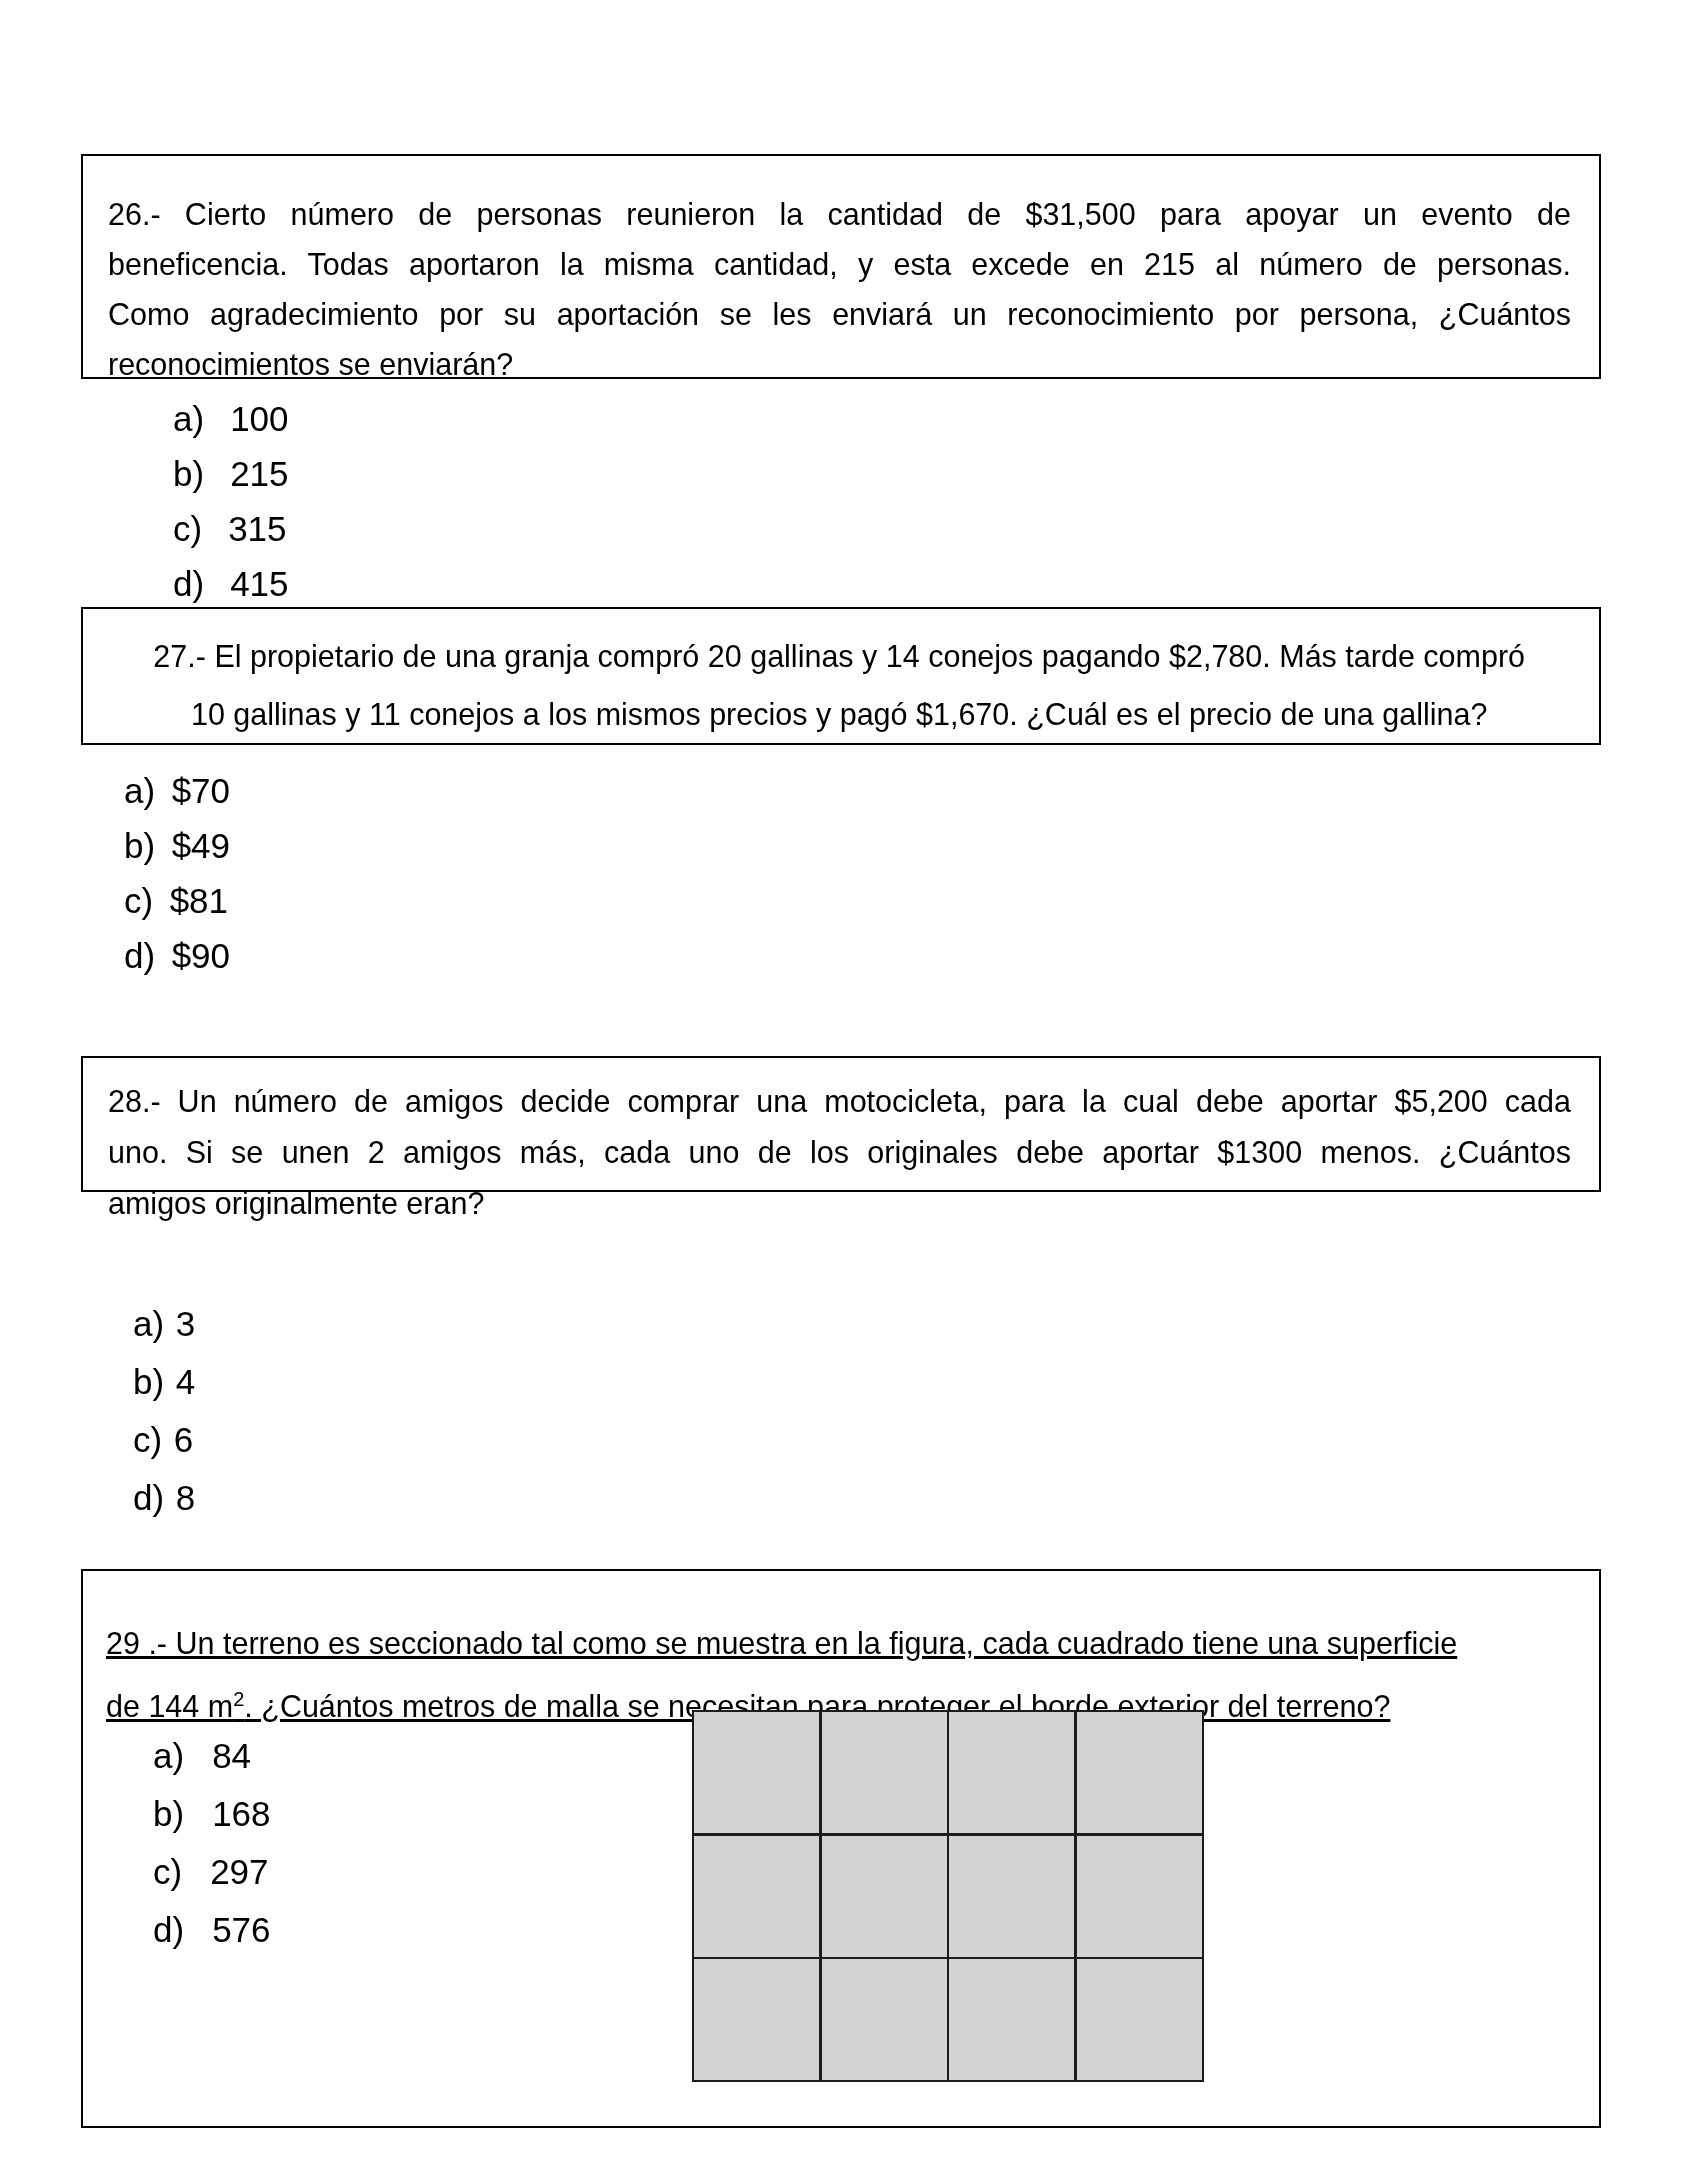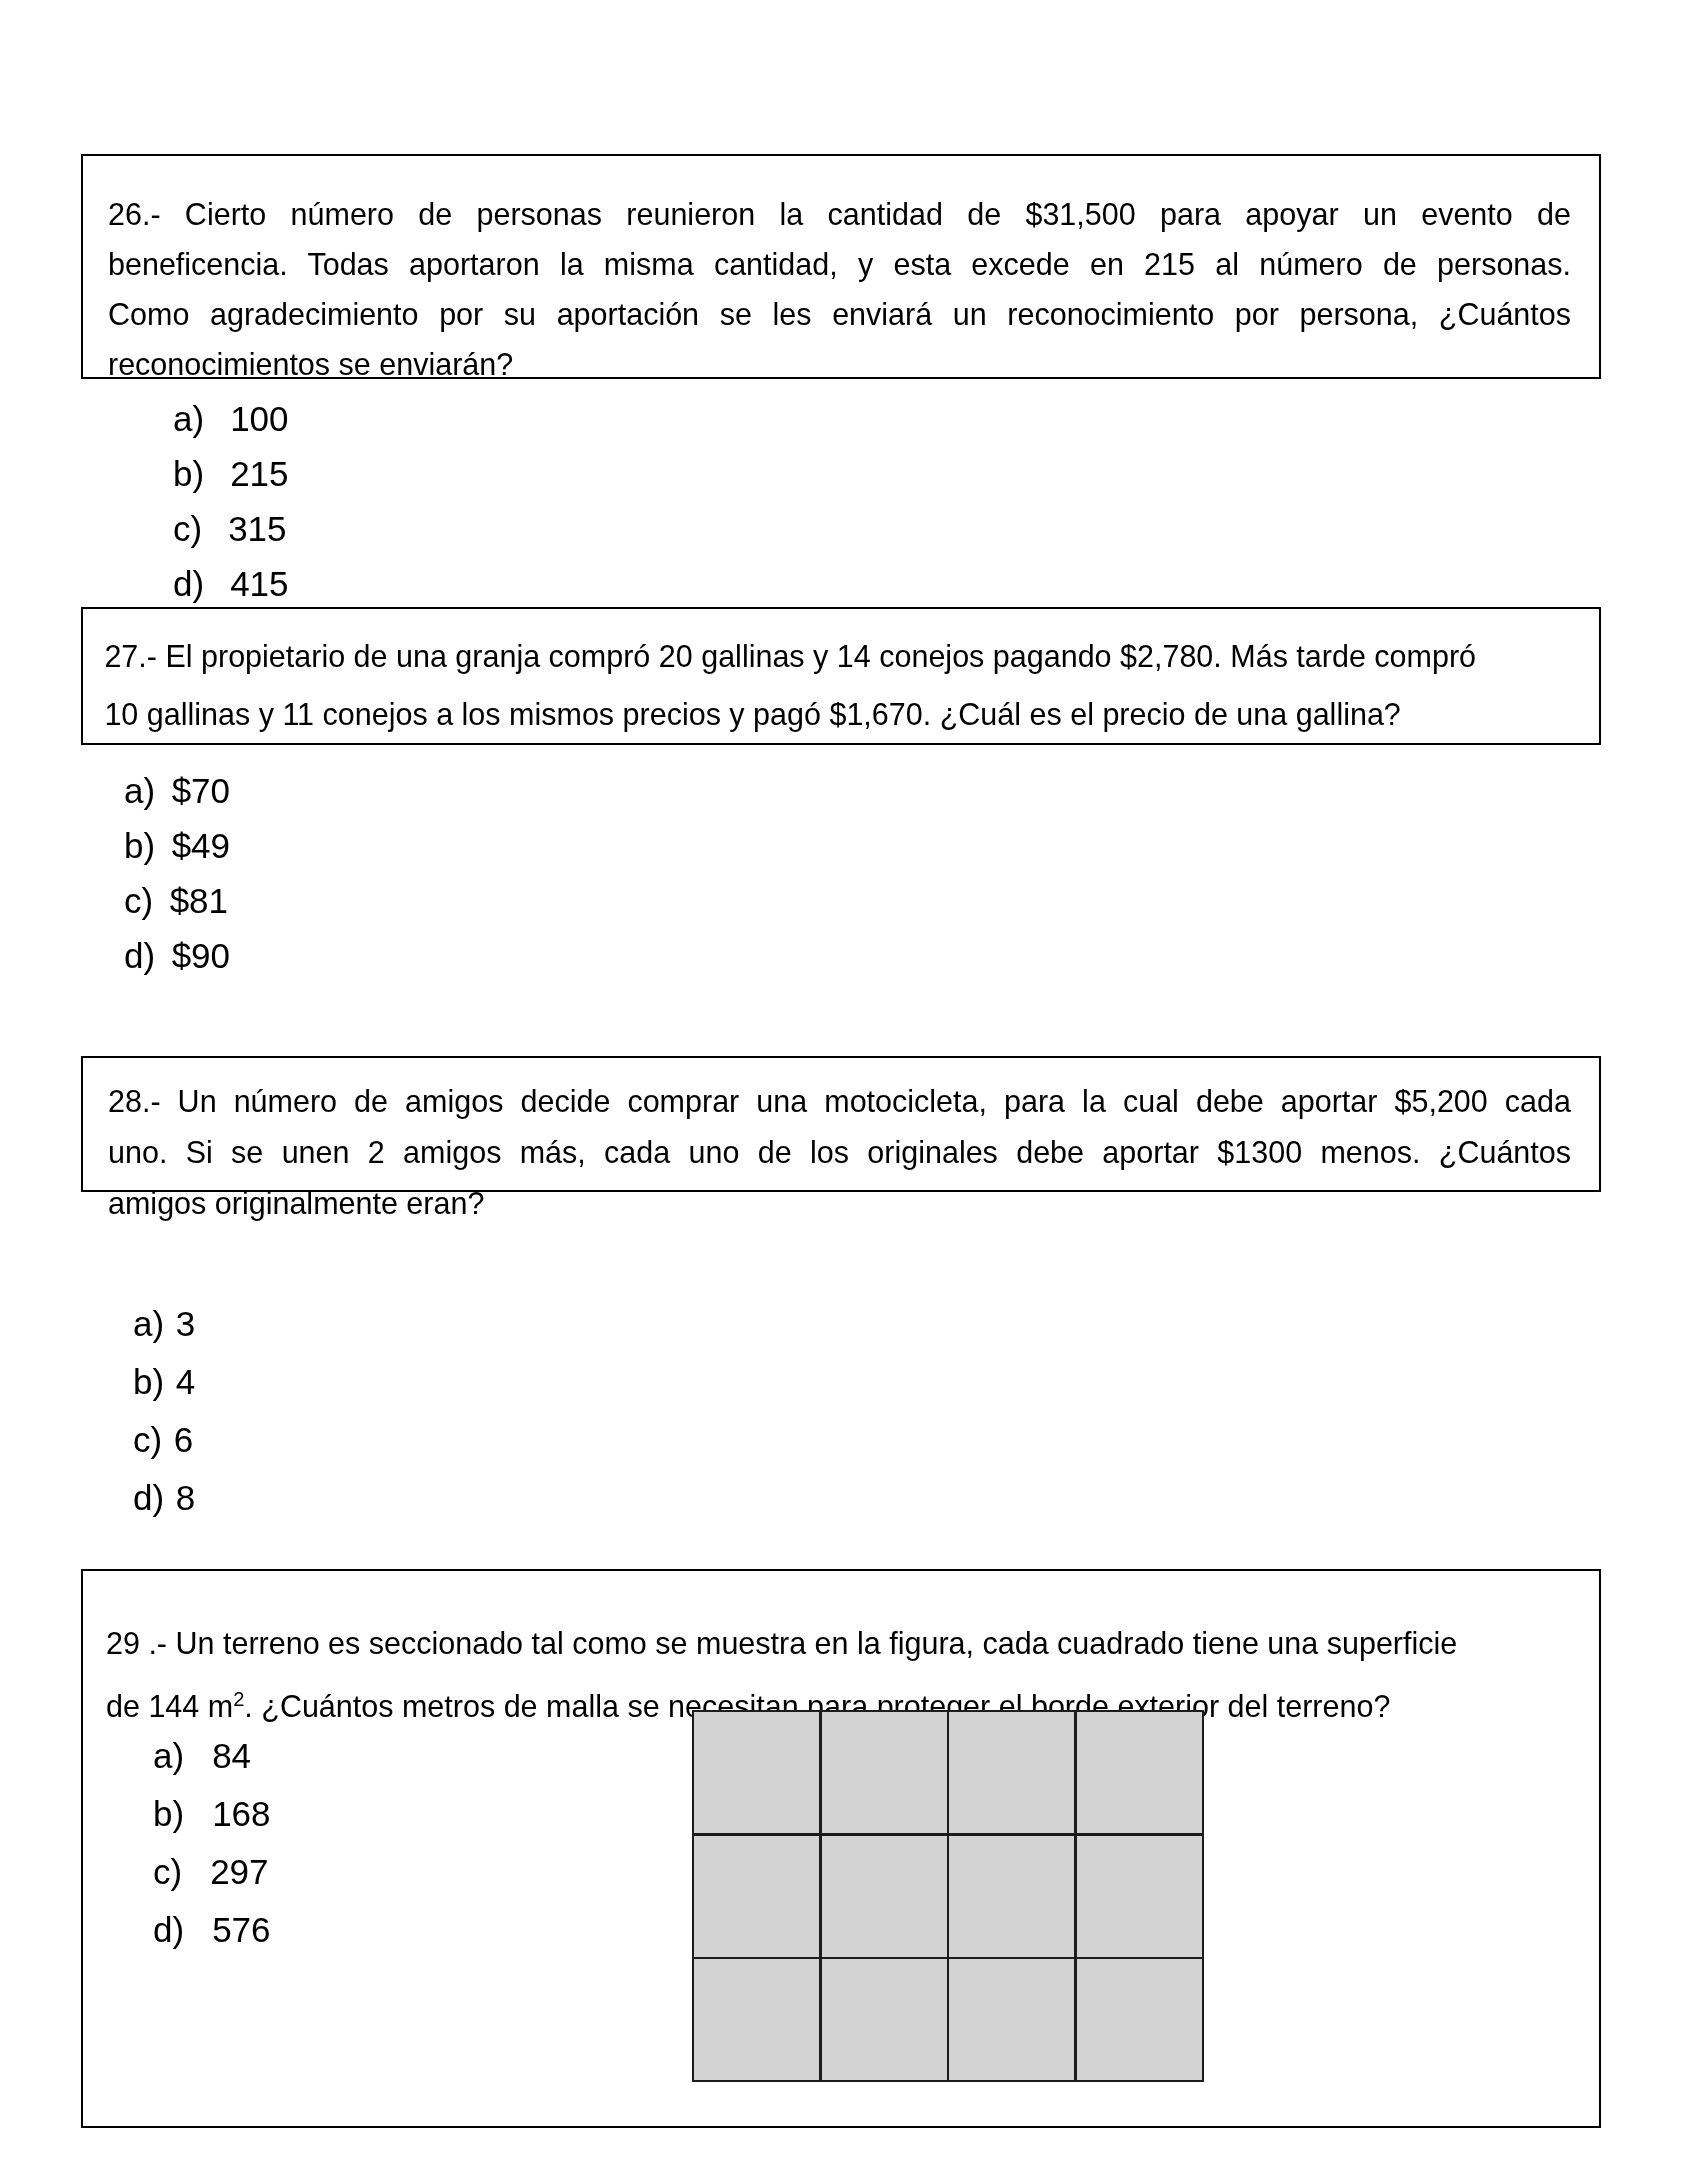"27.- El propietario de una" #box-q27 { text-align: none -> center }
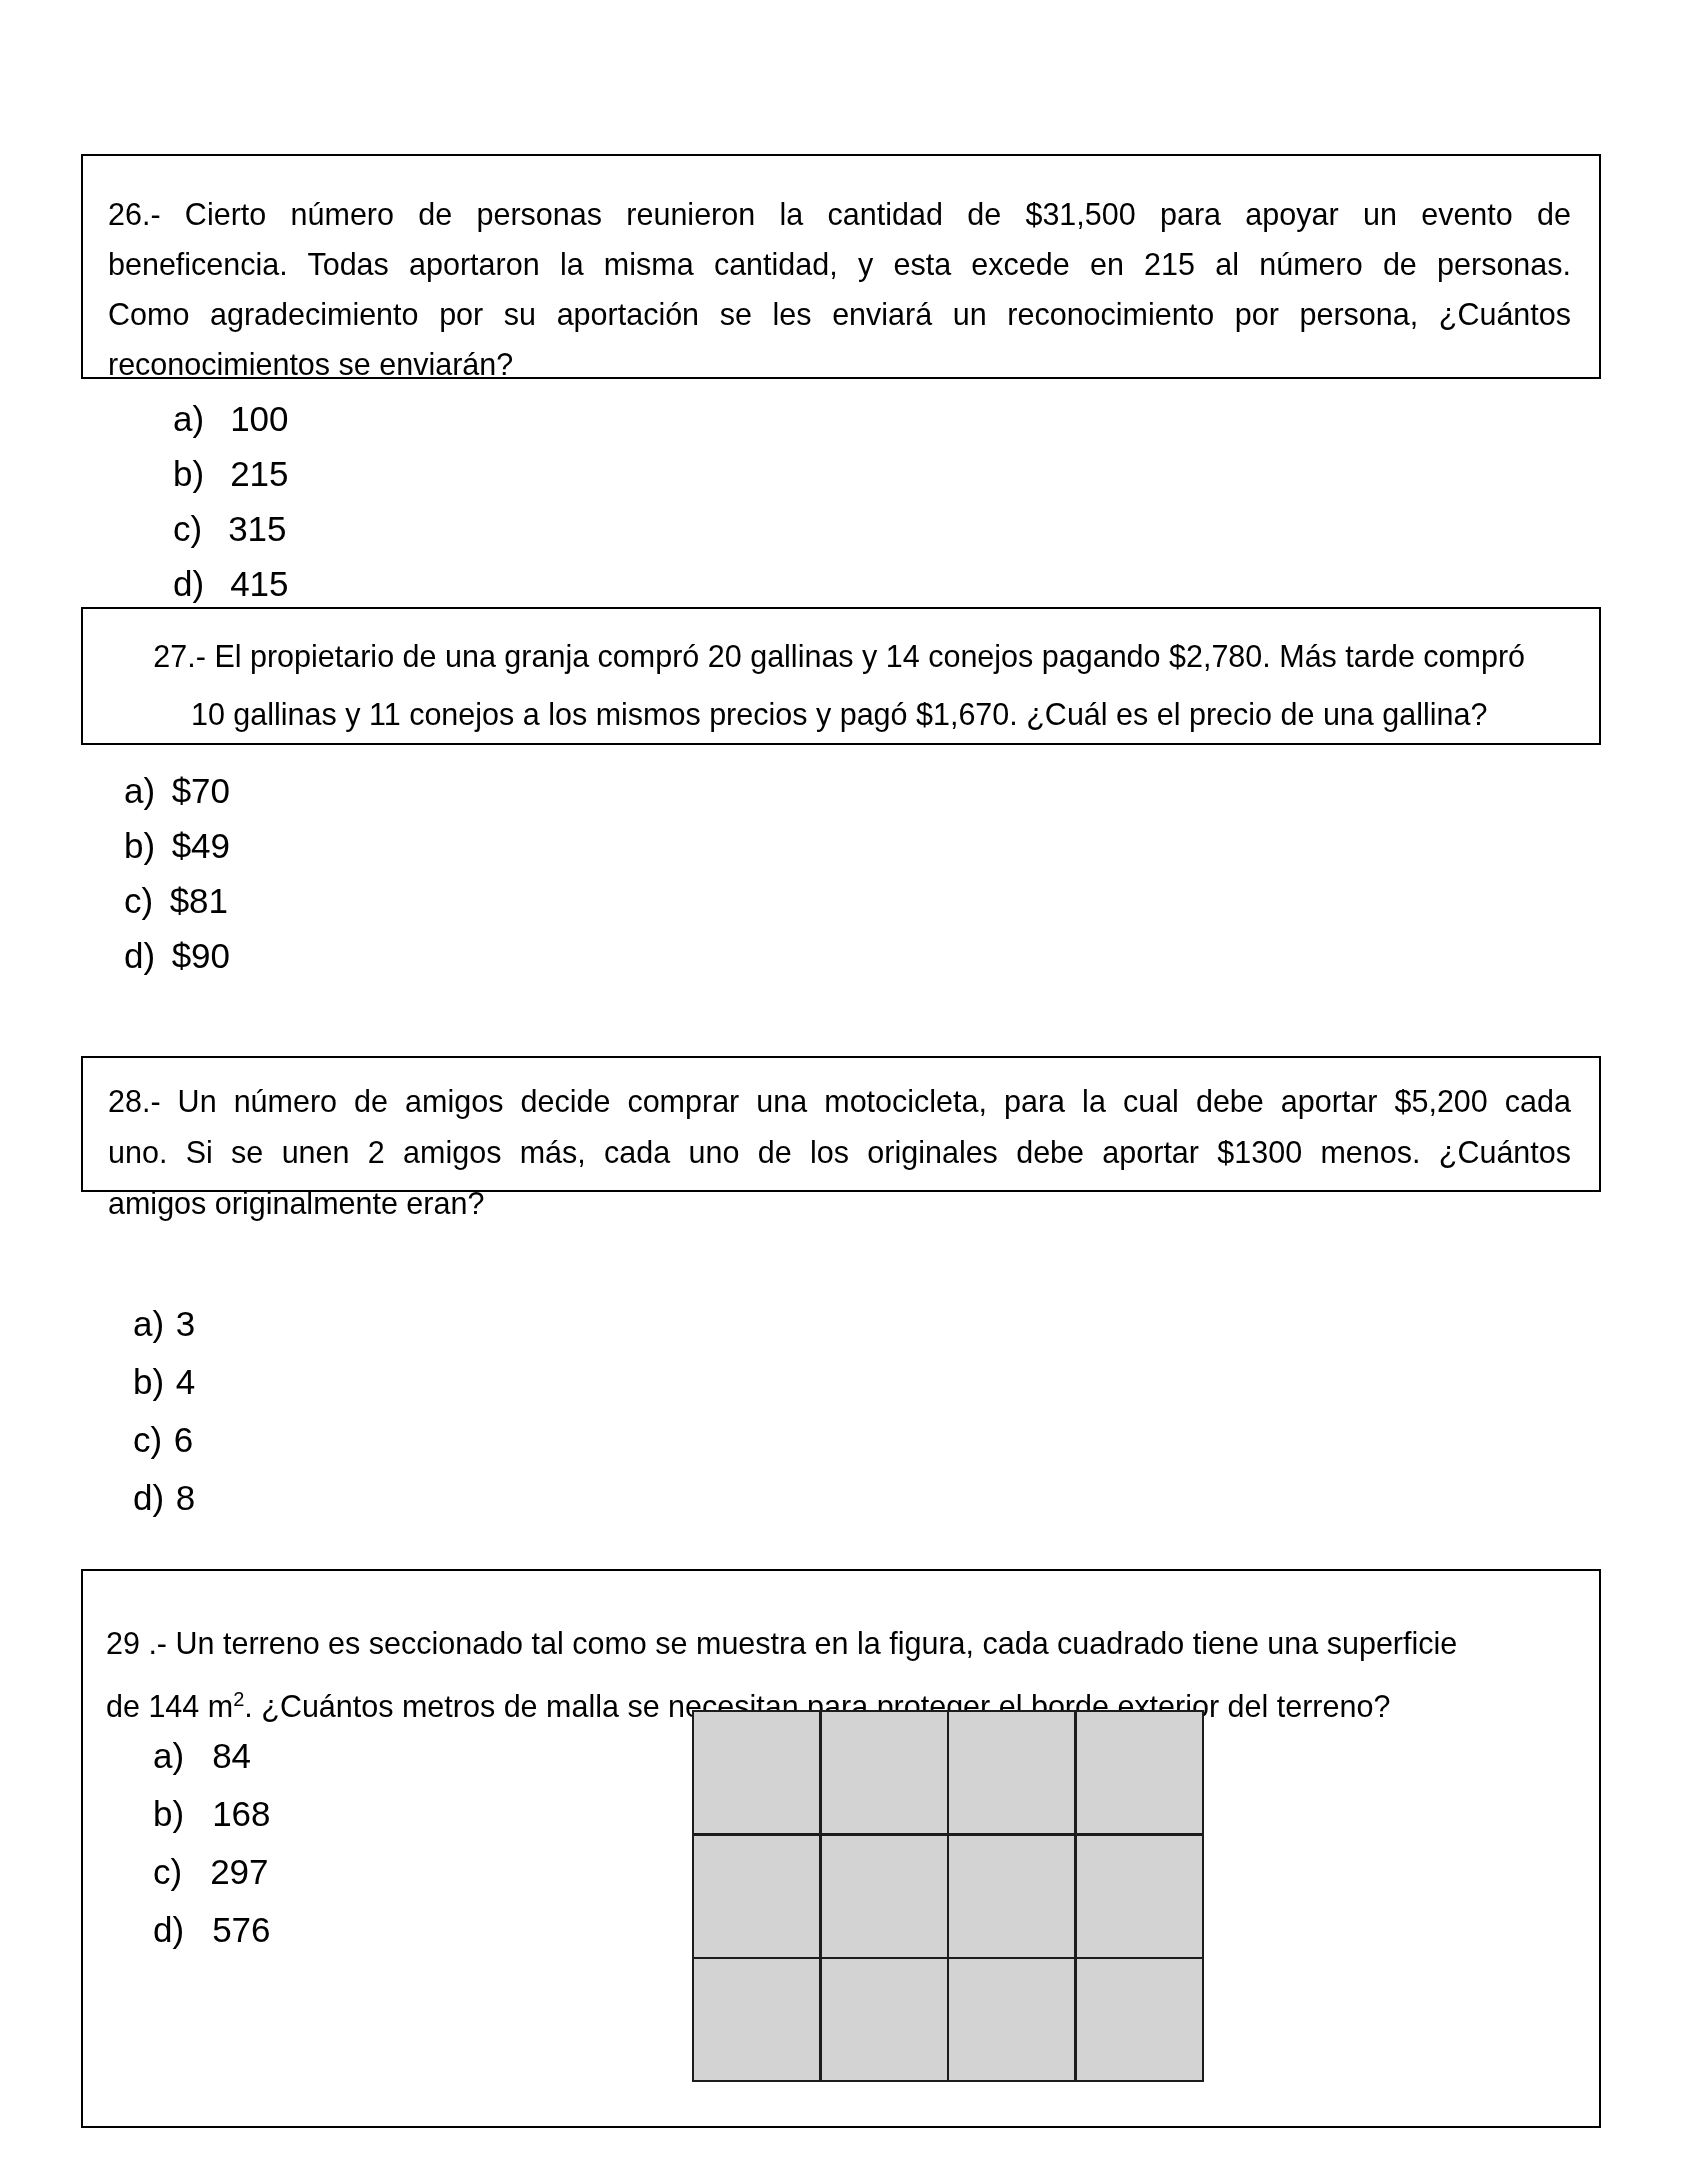"29 .- Un terreno es" #box-q29 { text-decoration: none -> underline }
